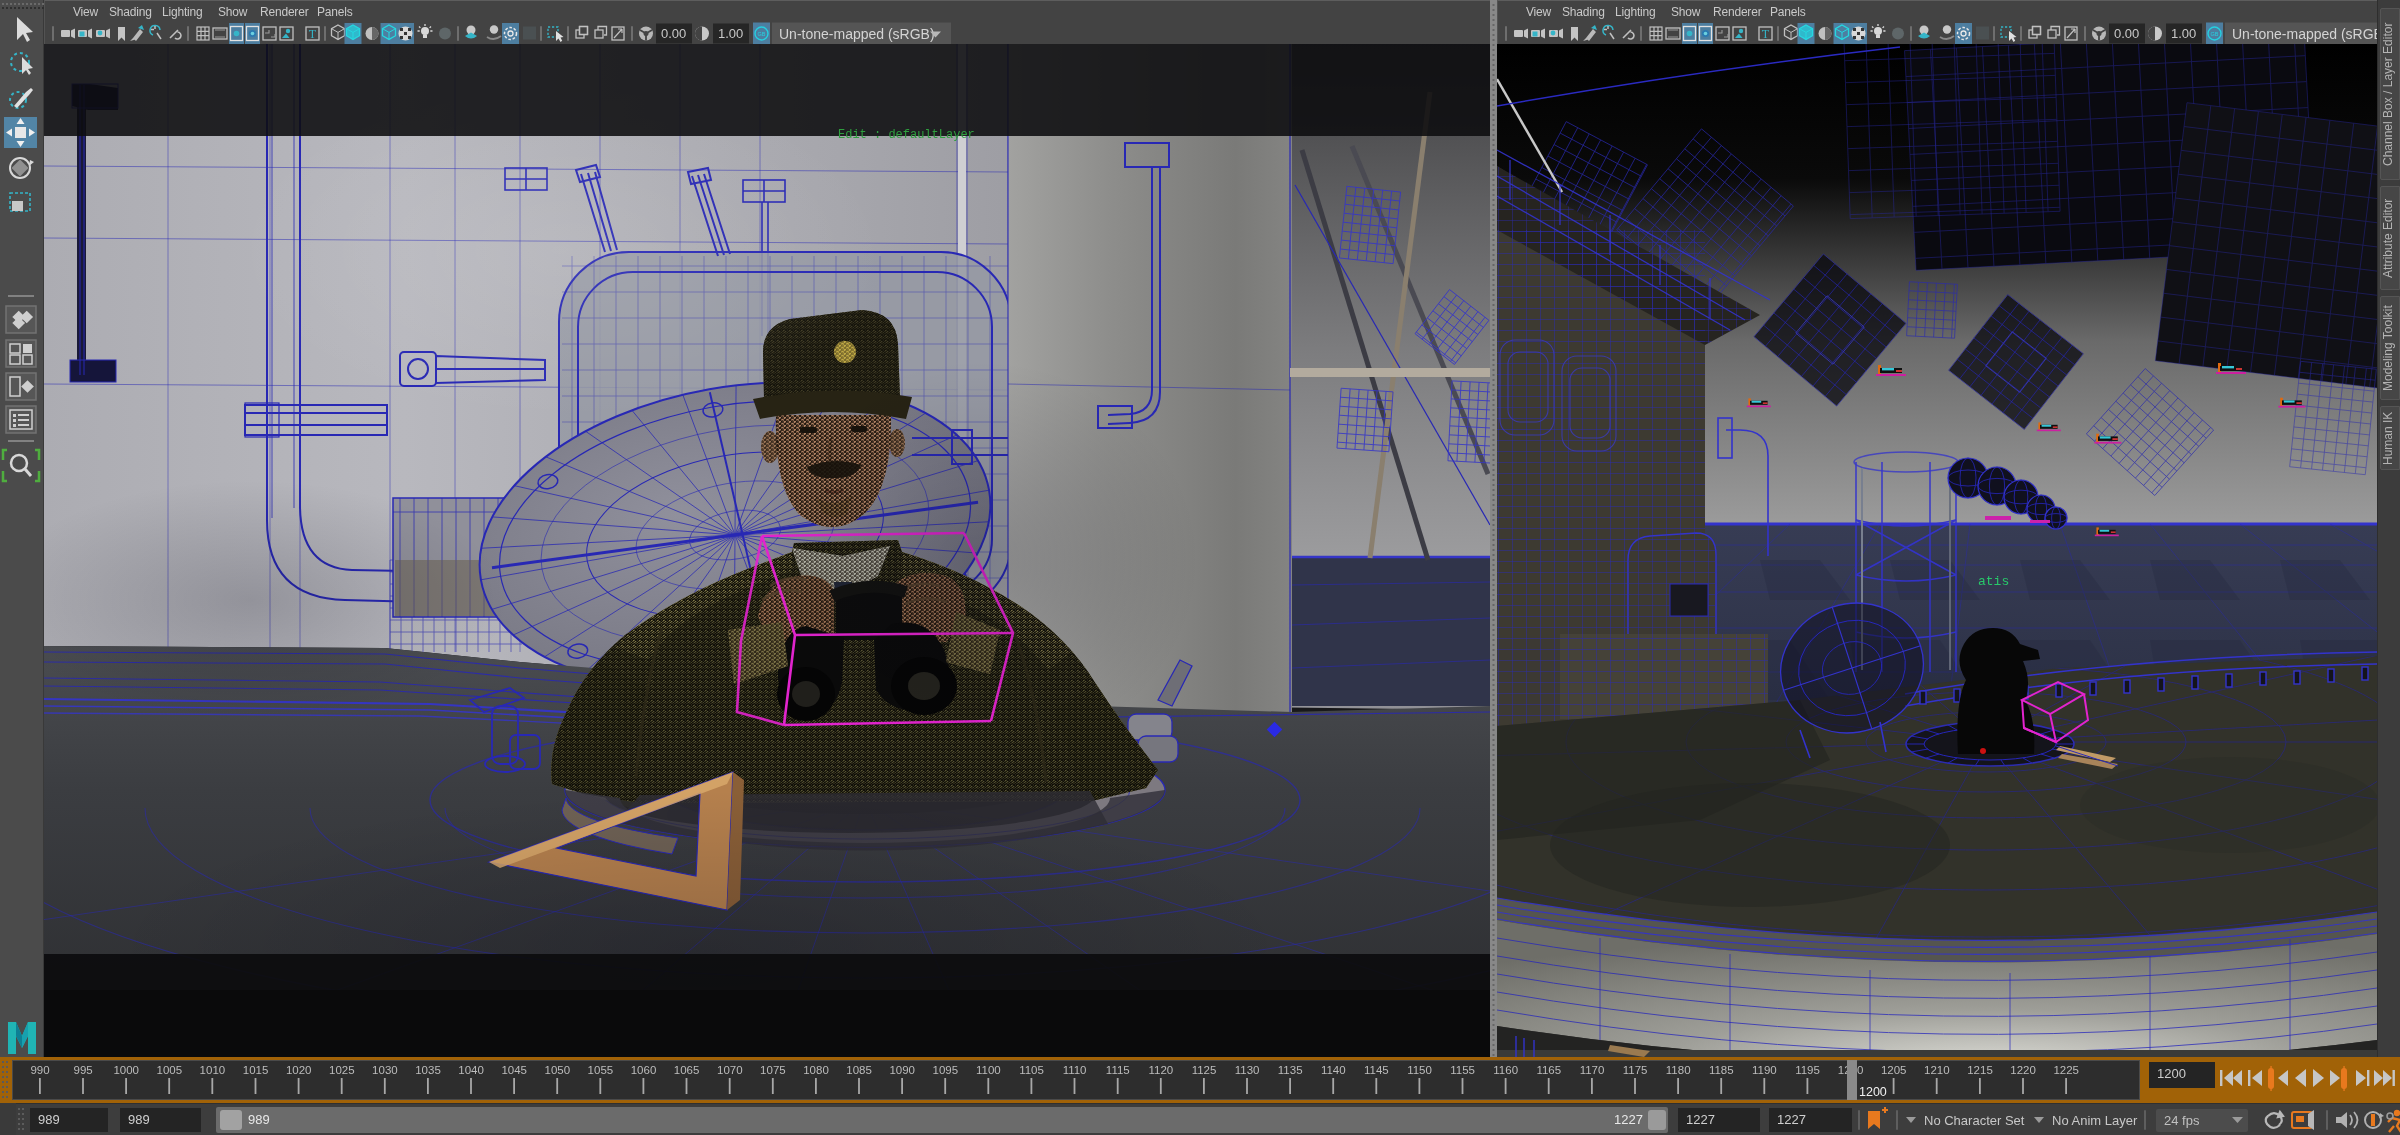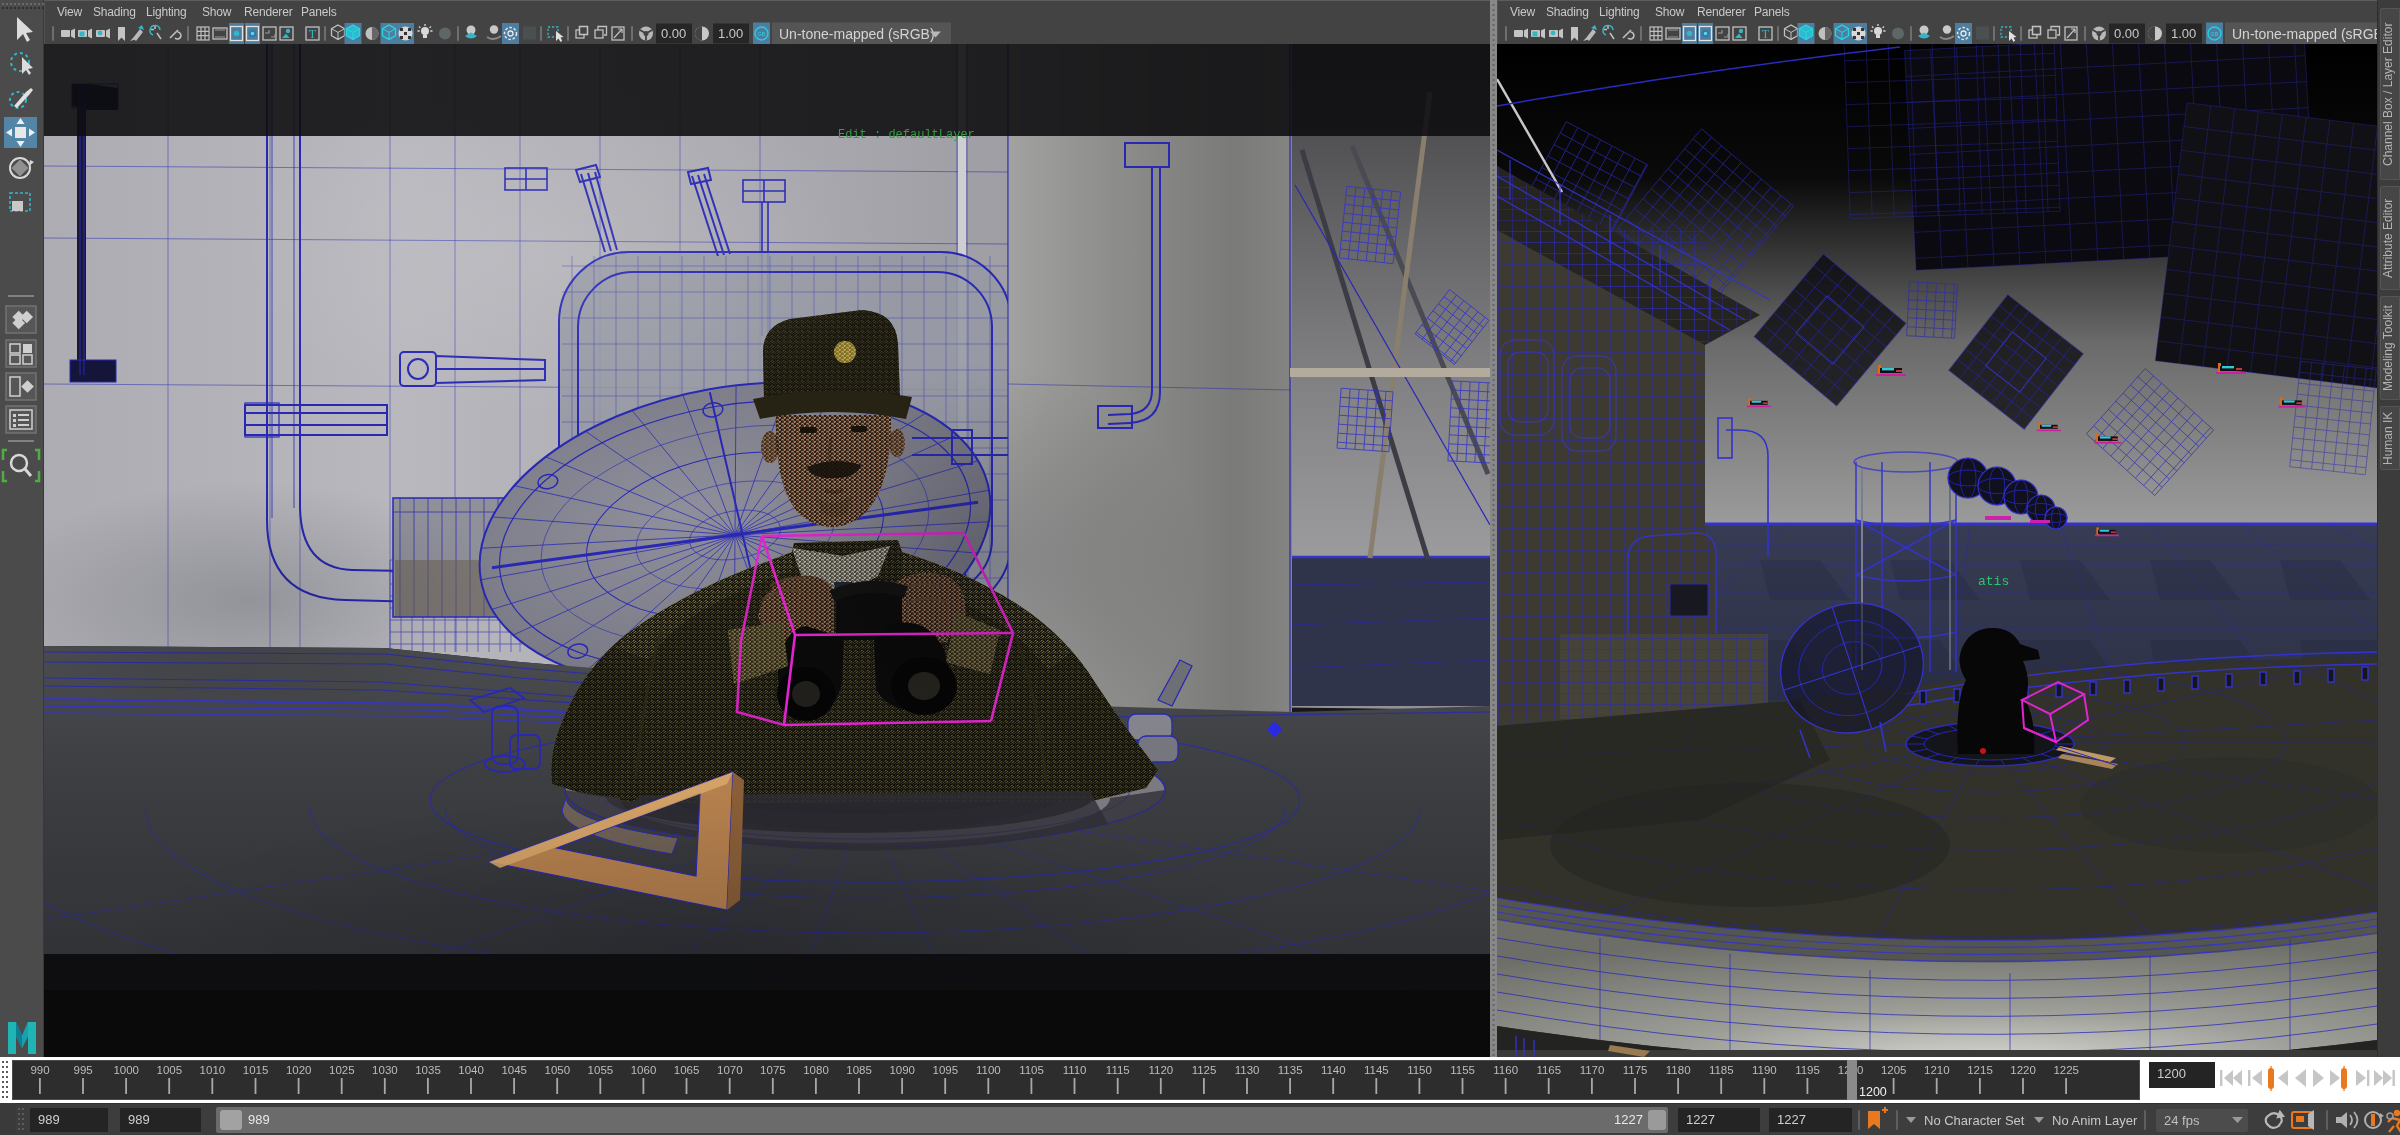"View" .menu { margin-left: none -> 16px }
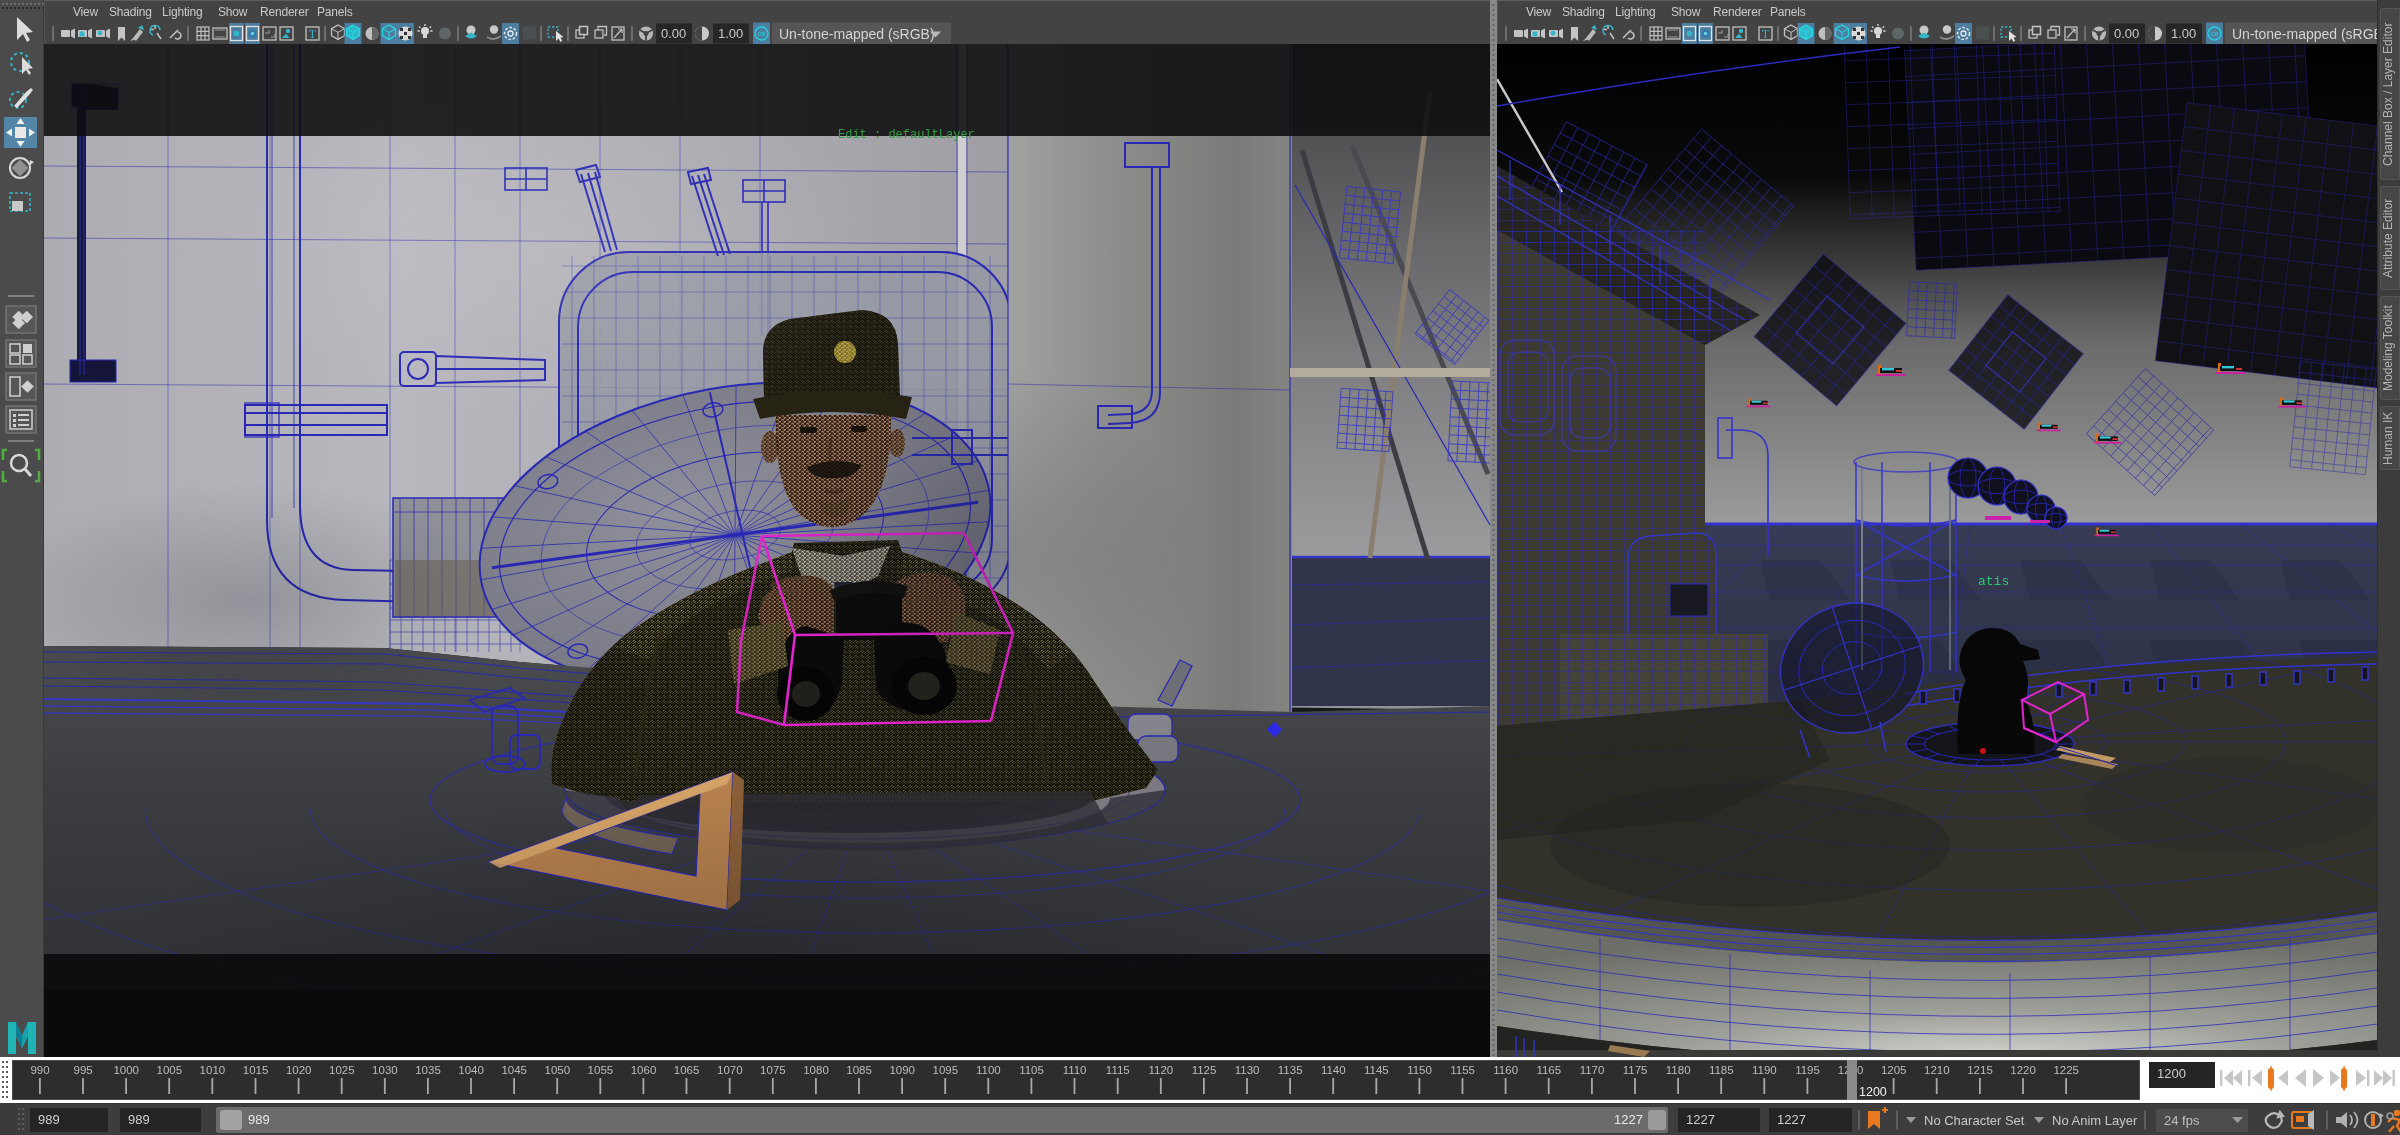"990" div.abs { background: #ffffff -> #a16207 }
